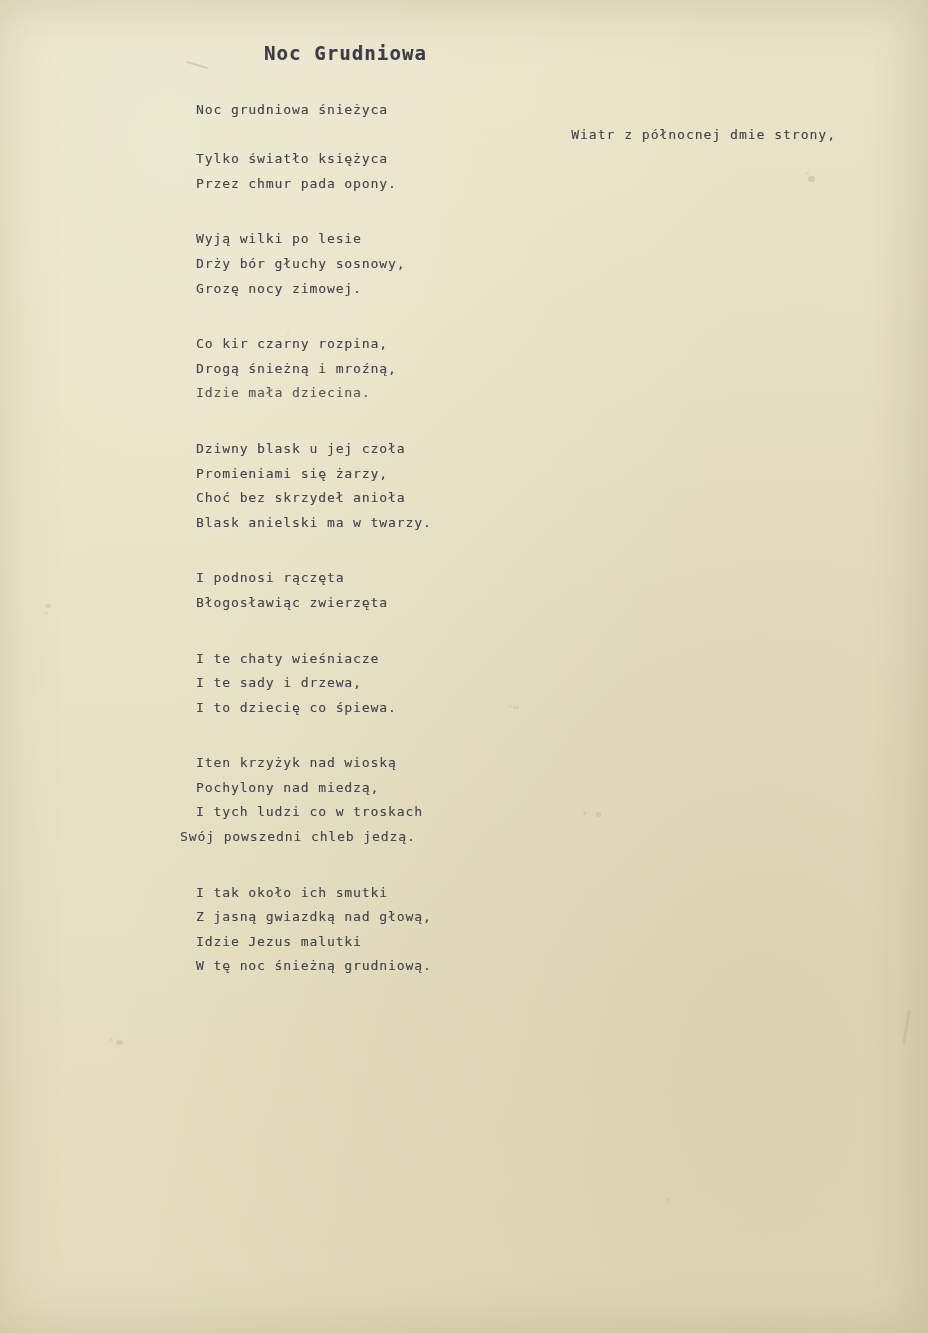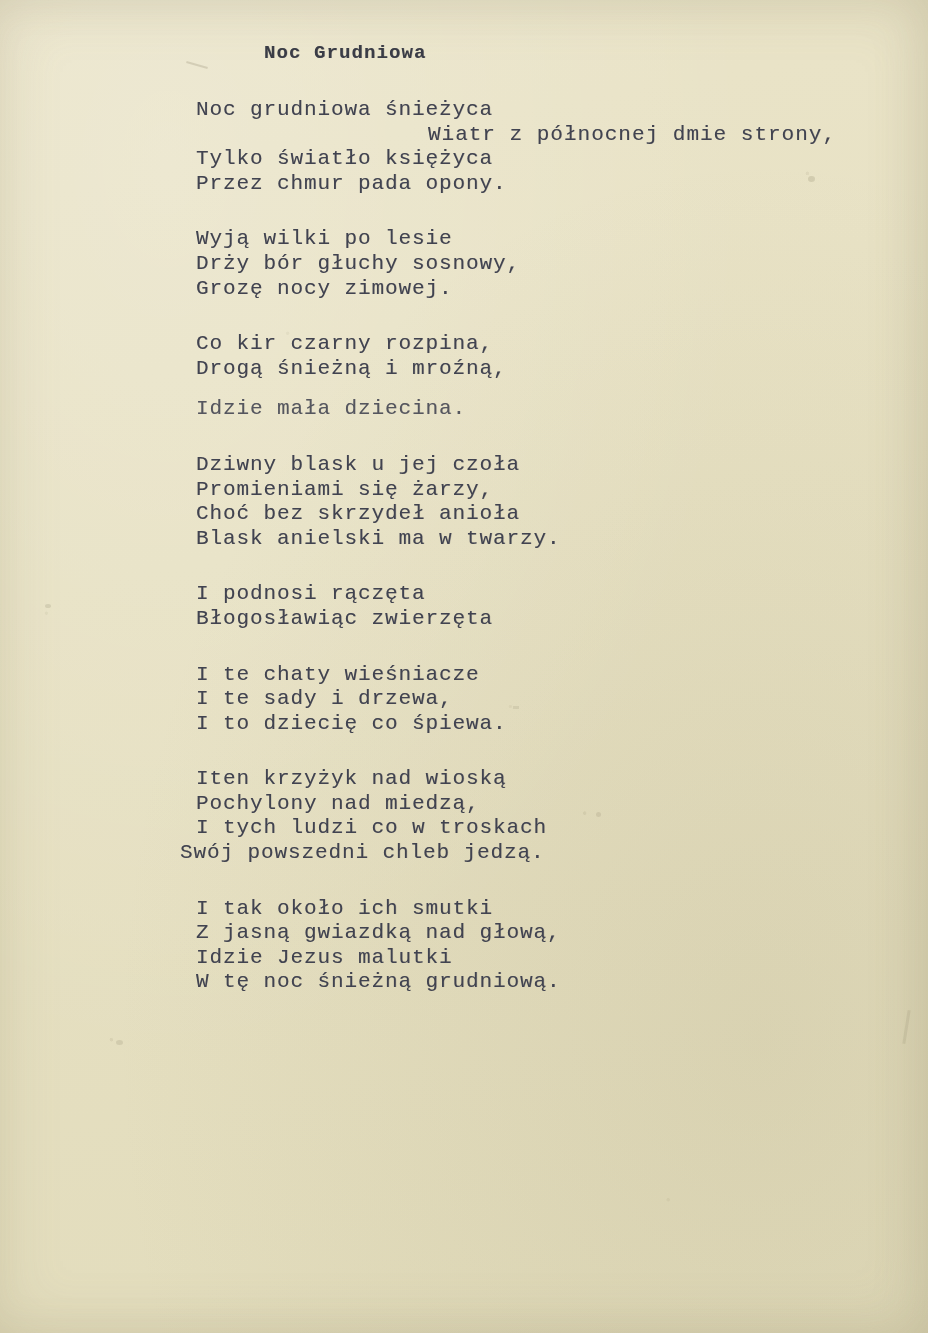"Noc Grudniowa" .page { font-family: Liberation Mono, monospace -> none }
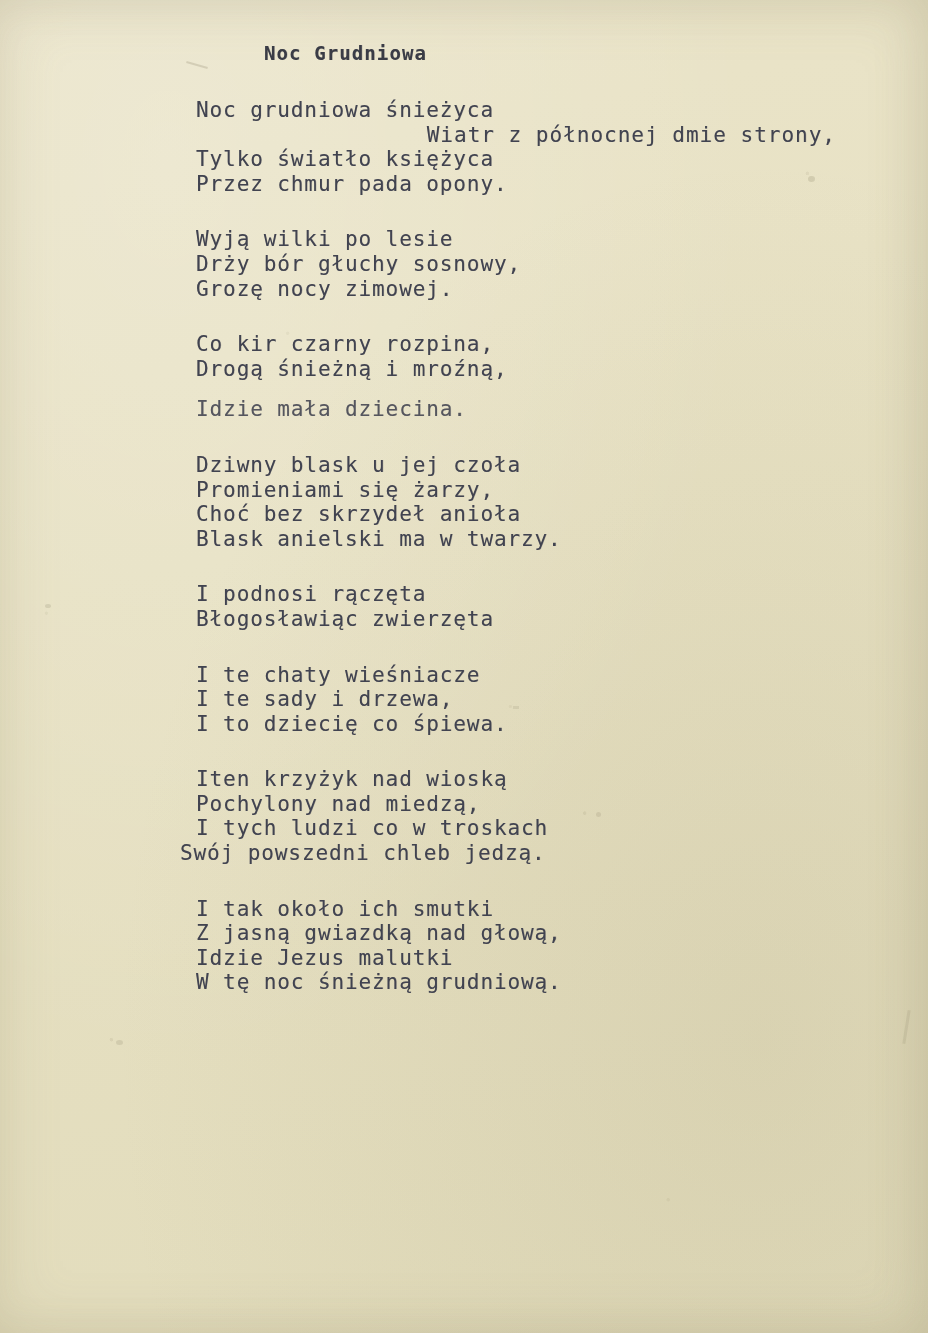"Noc grudniowa śnieżyca" .line { font-size: 21px -> 13px }
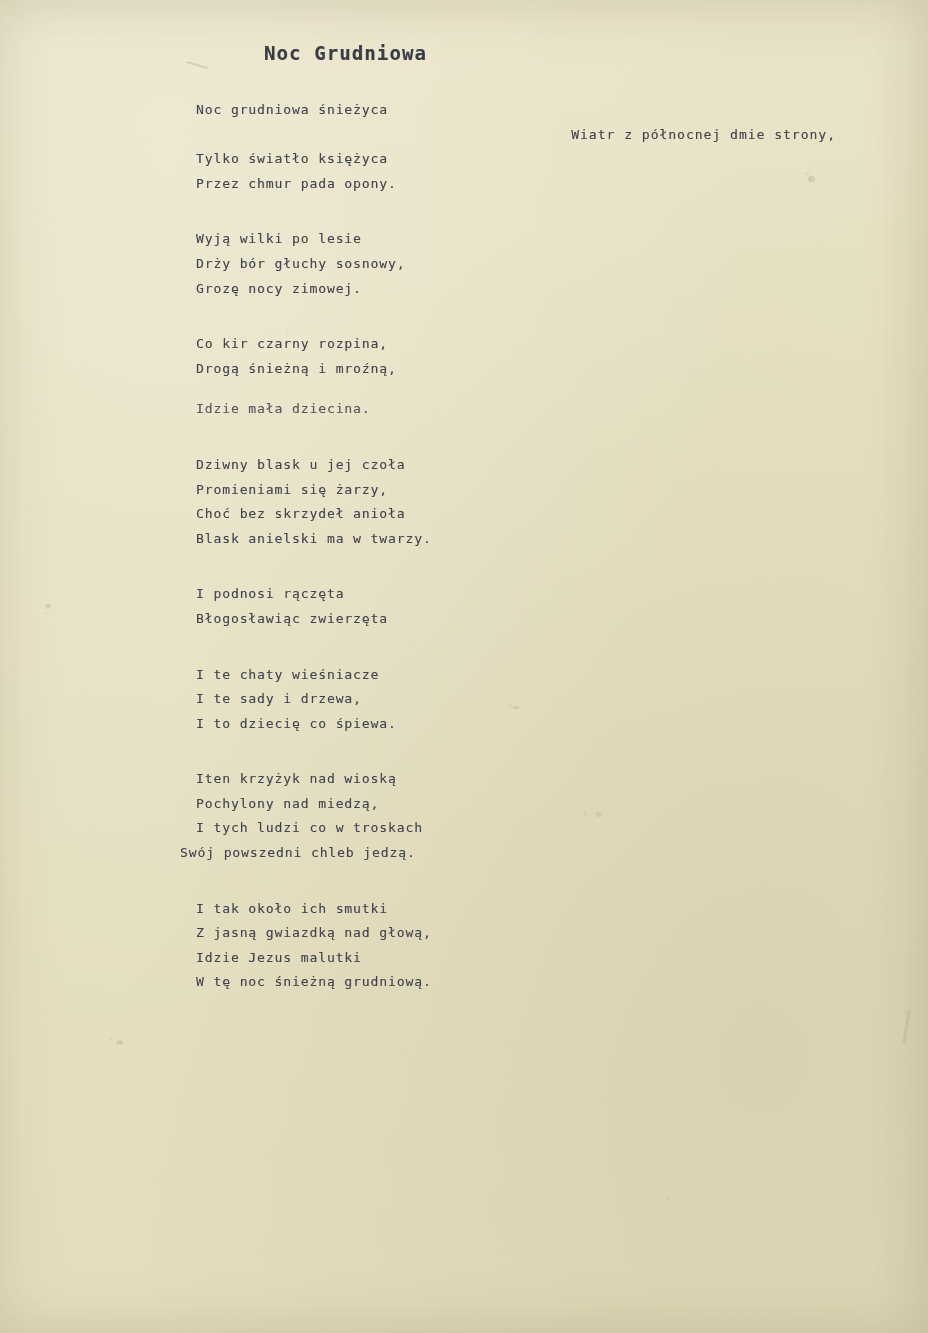"Idzie mała dziecina." .line.light { margin-top: 16px -> none }
